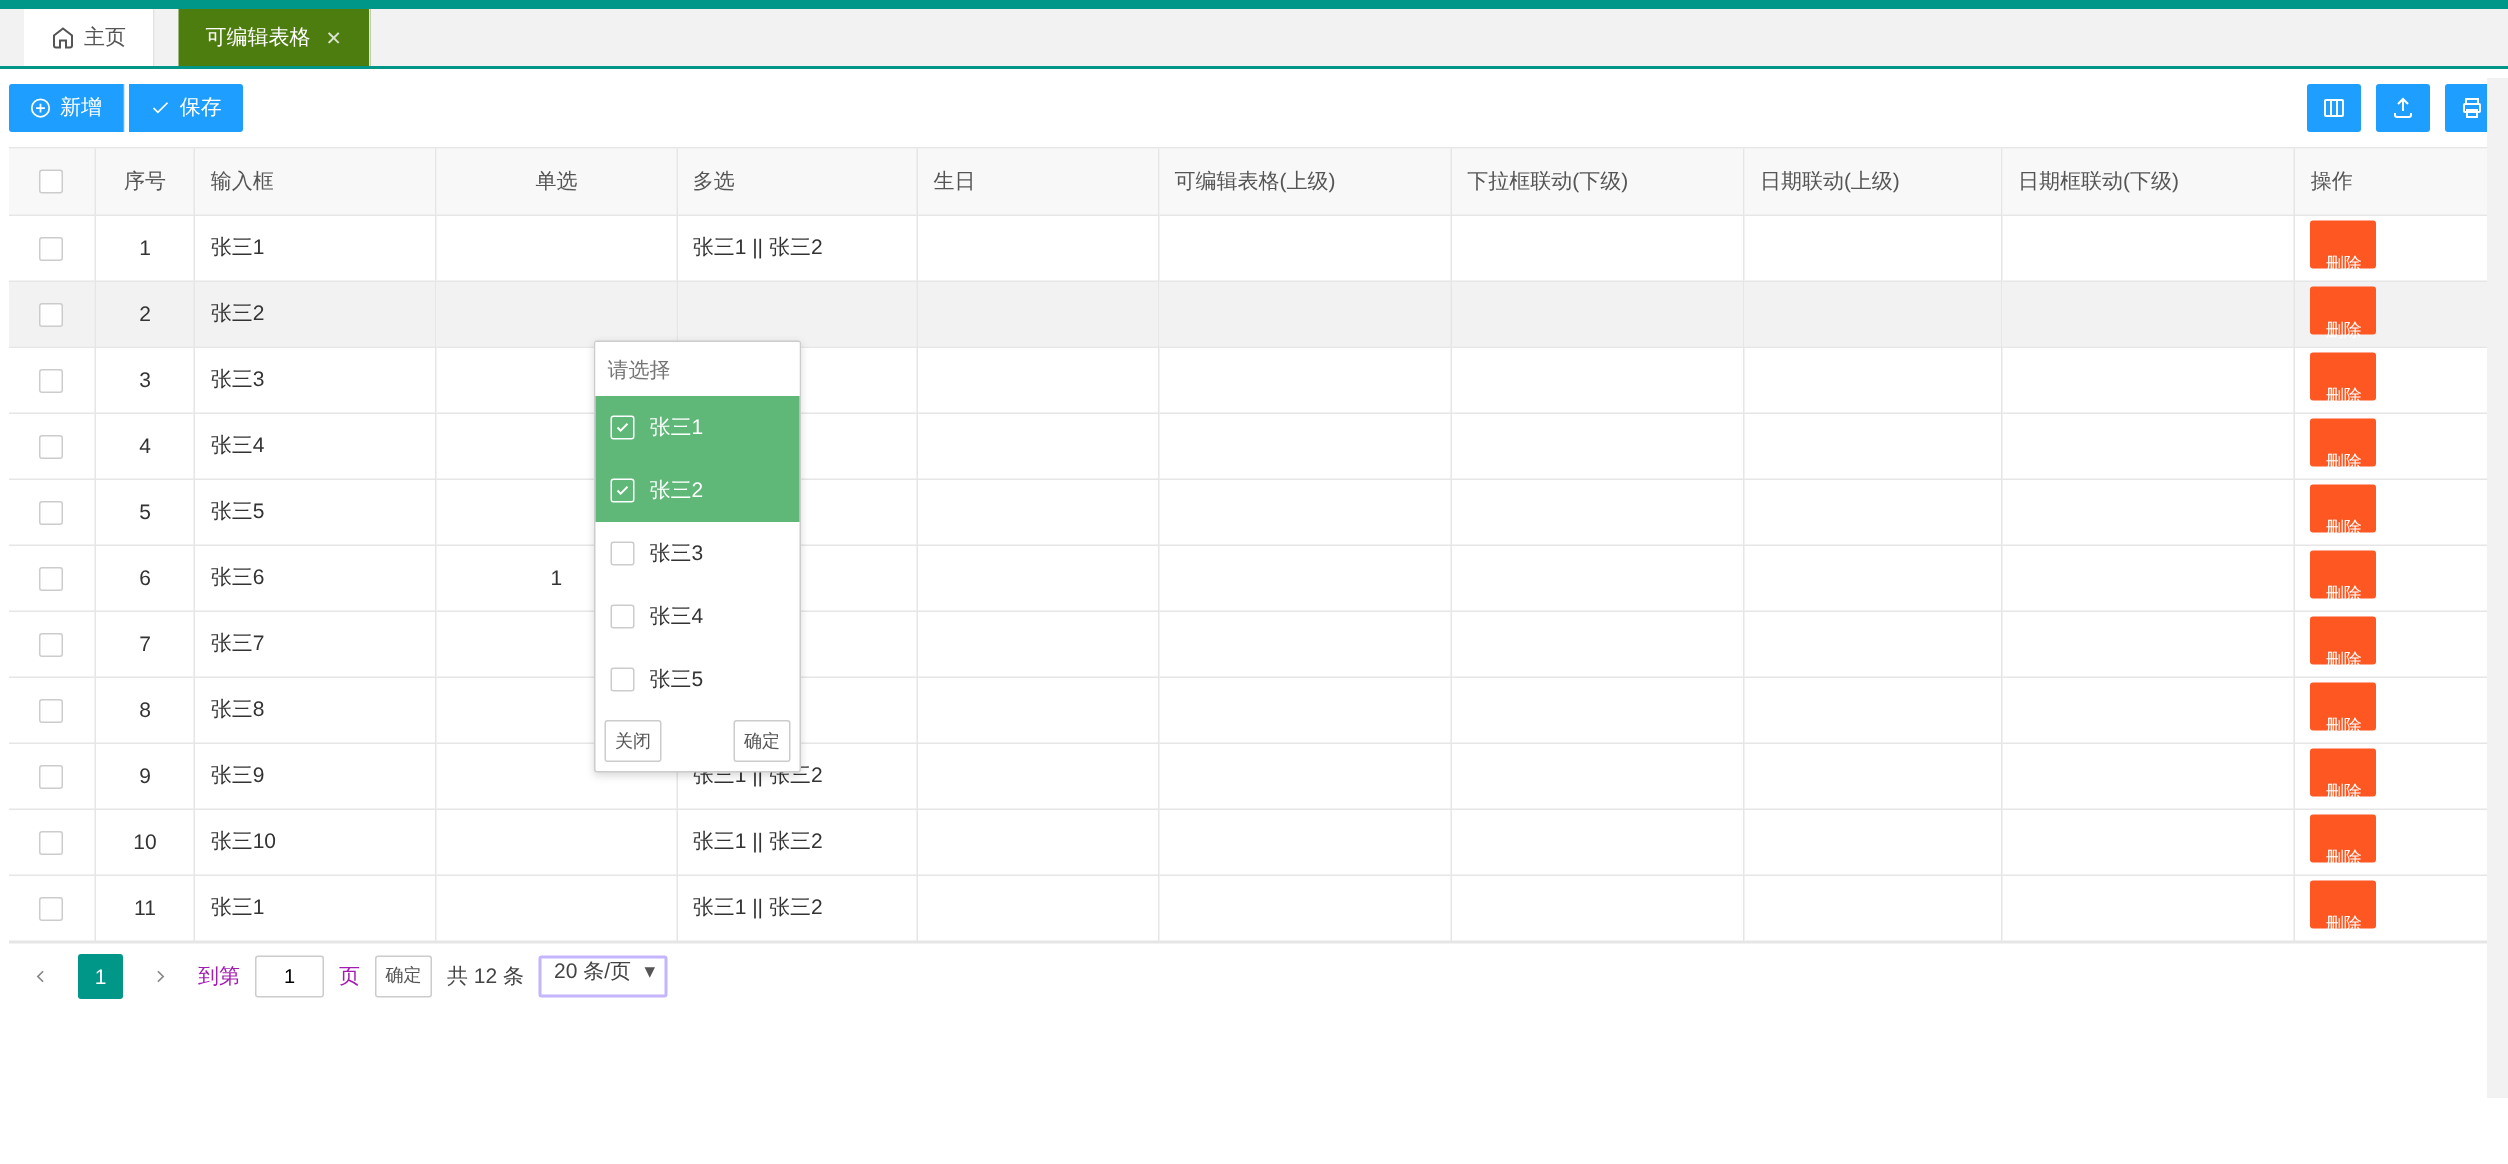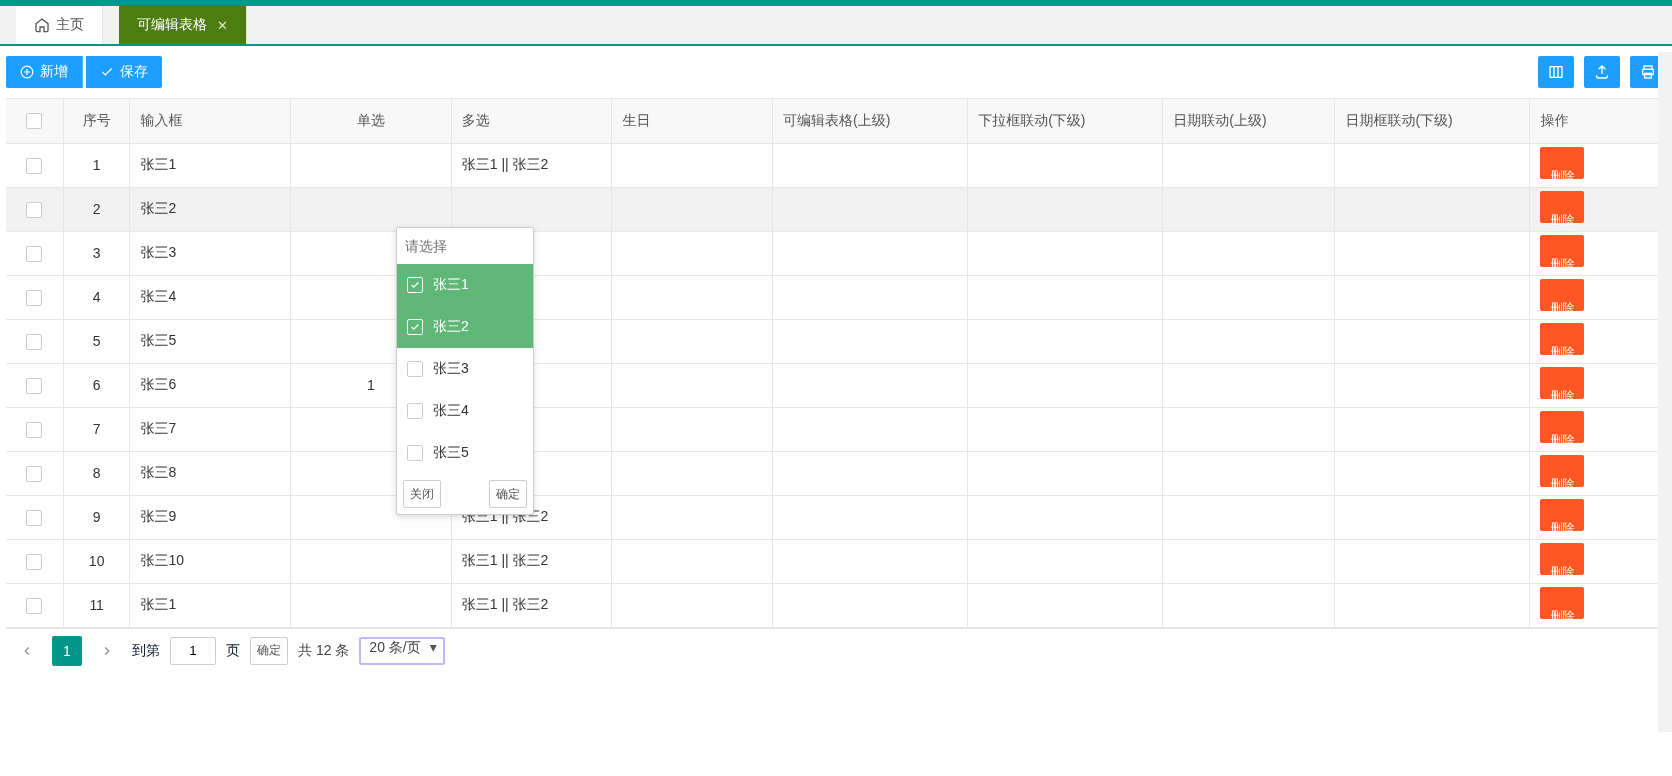"到第" .pg-text { color: #0f172a -> #a21caf }
